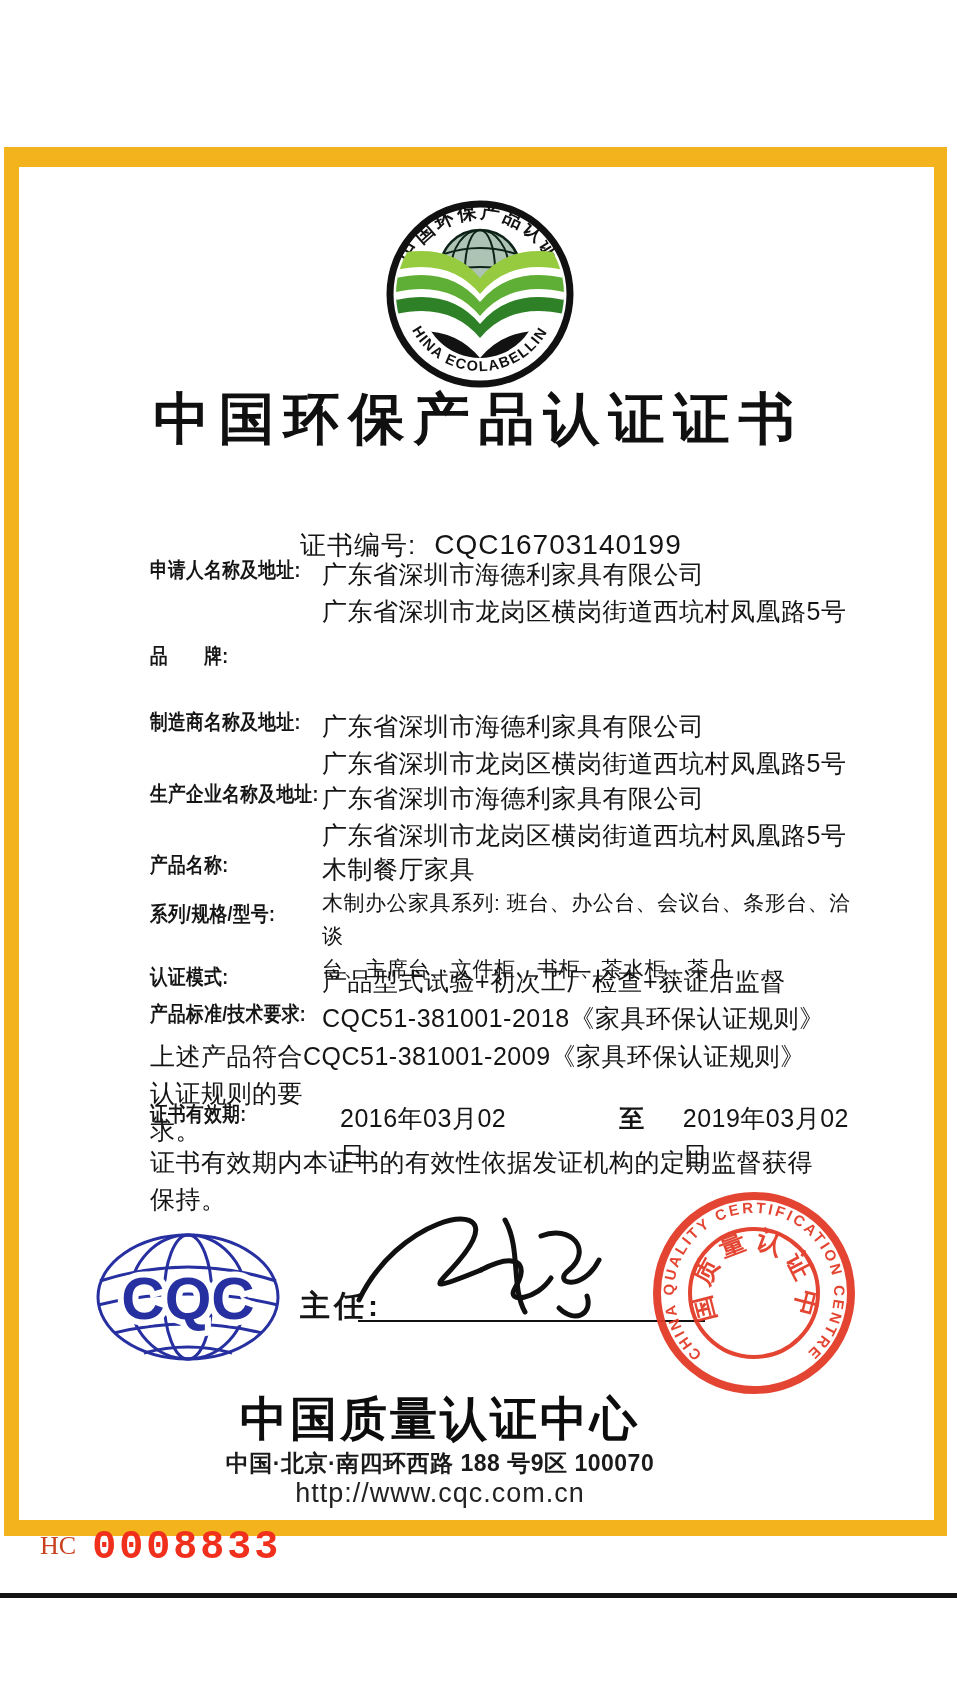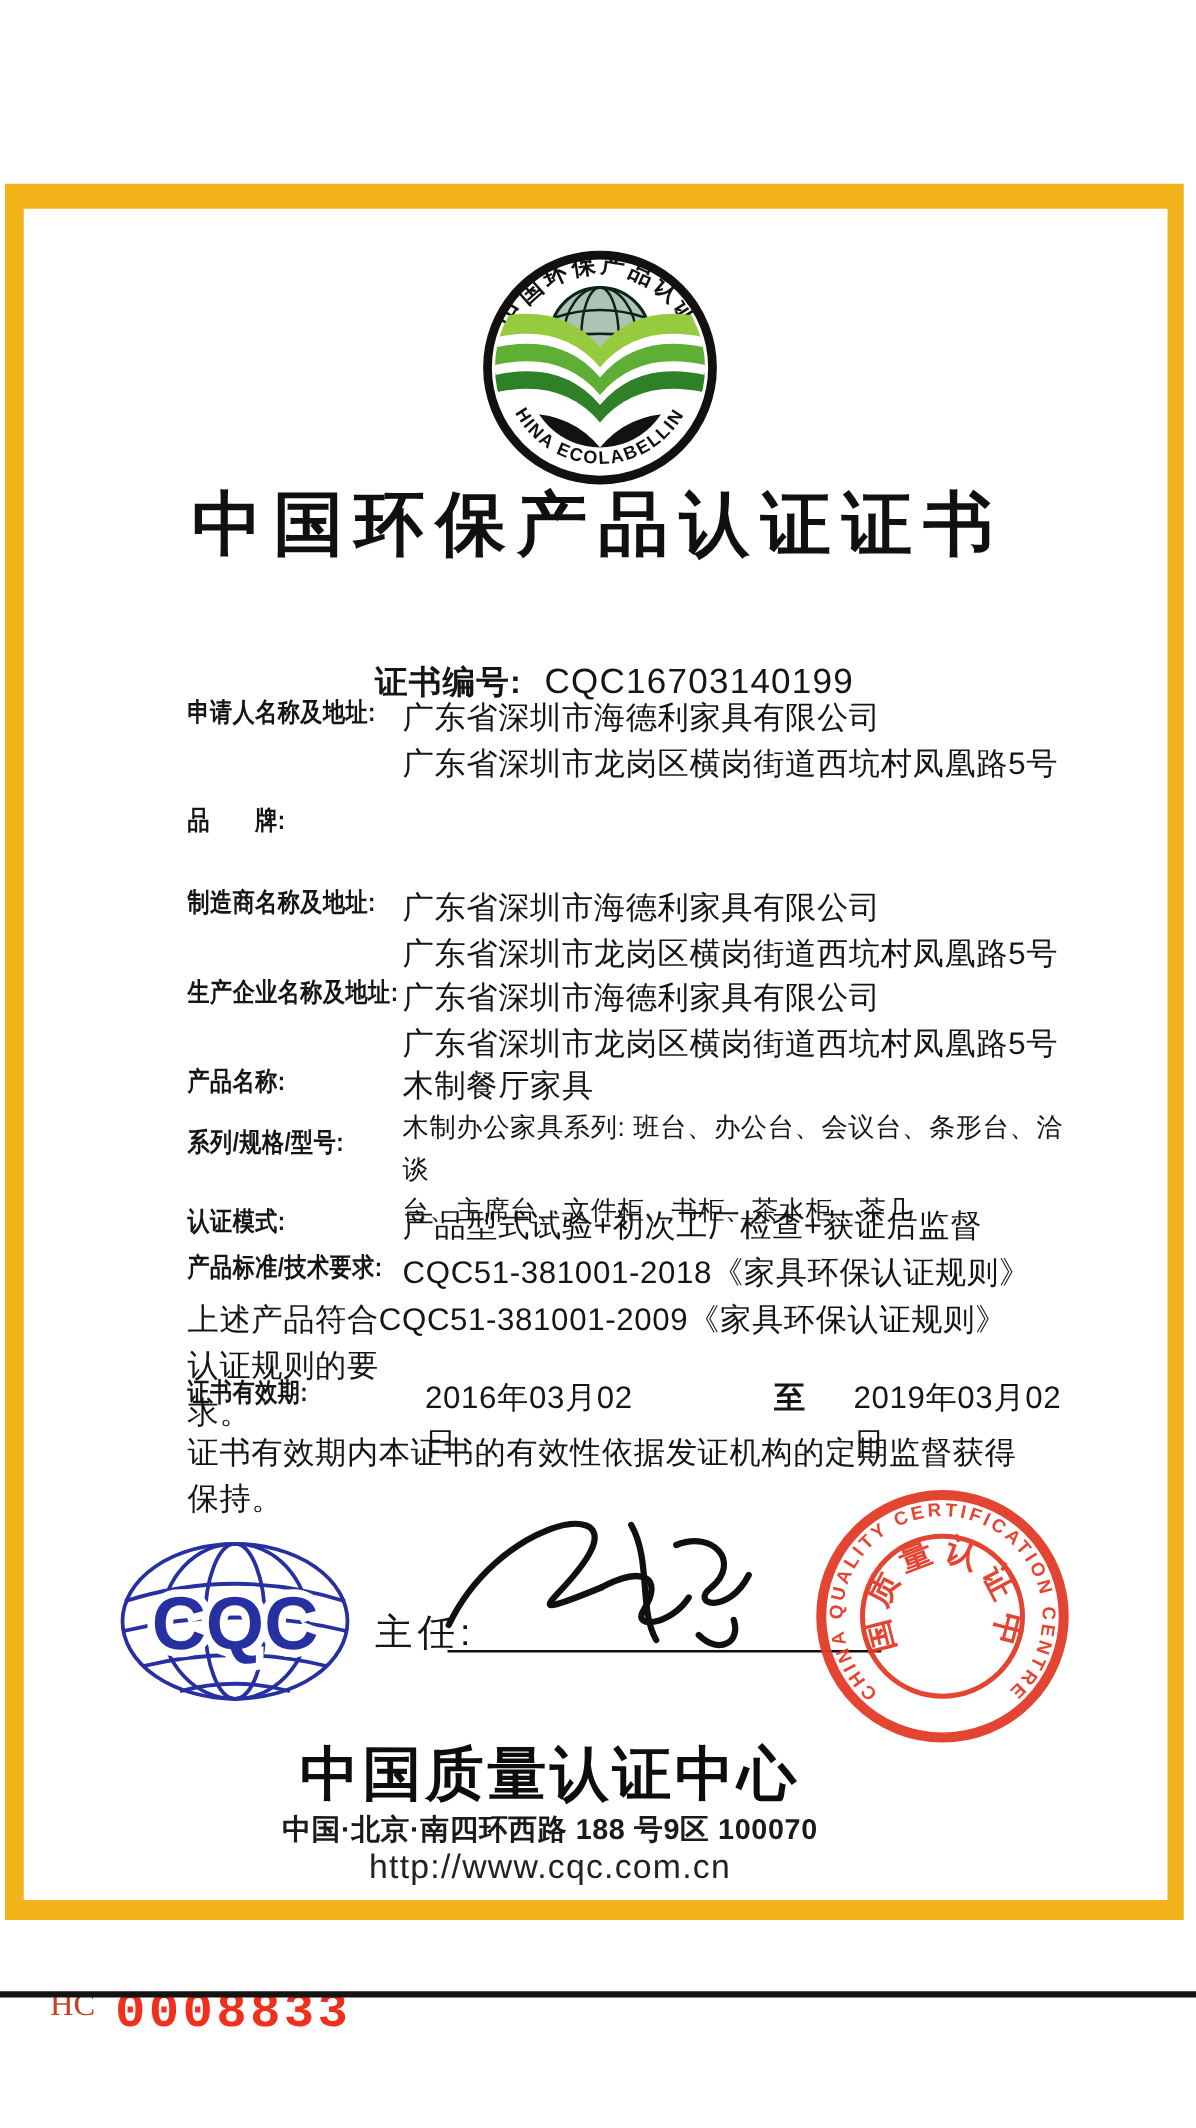"证书编号:" .certno .lab { font-weight: 700 -> 400 }
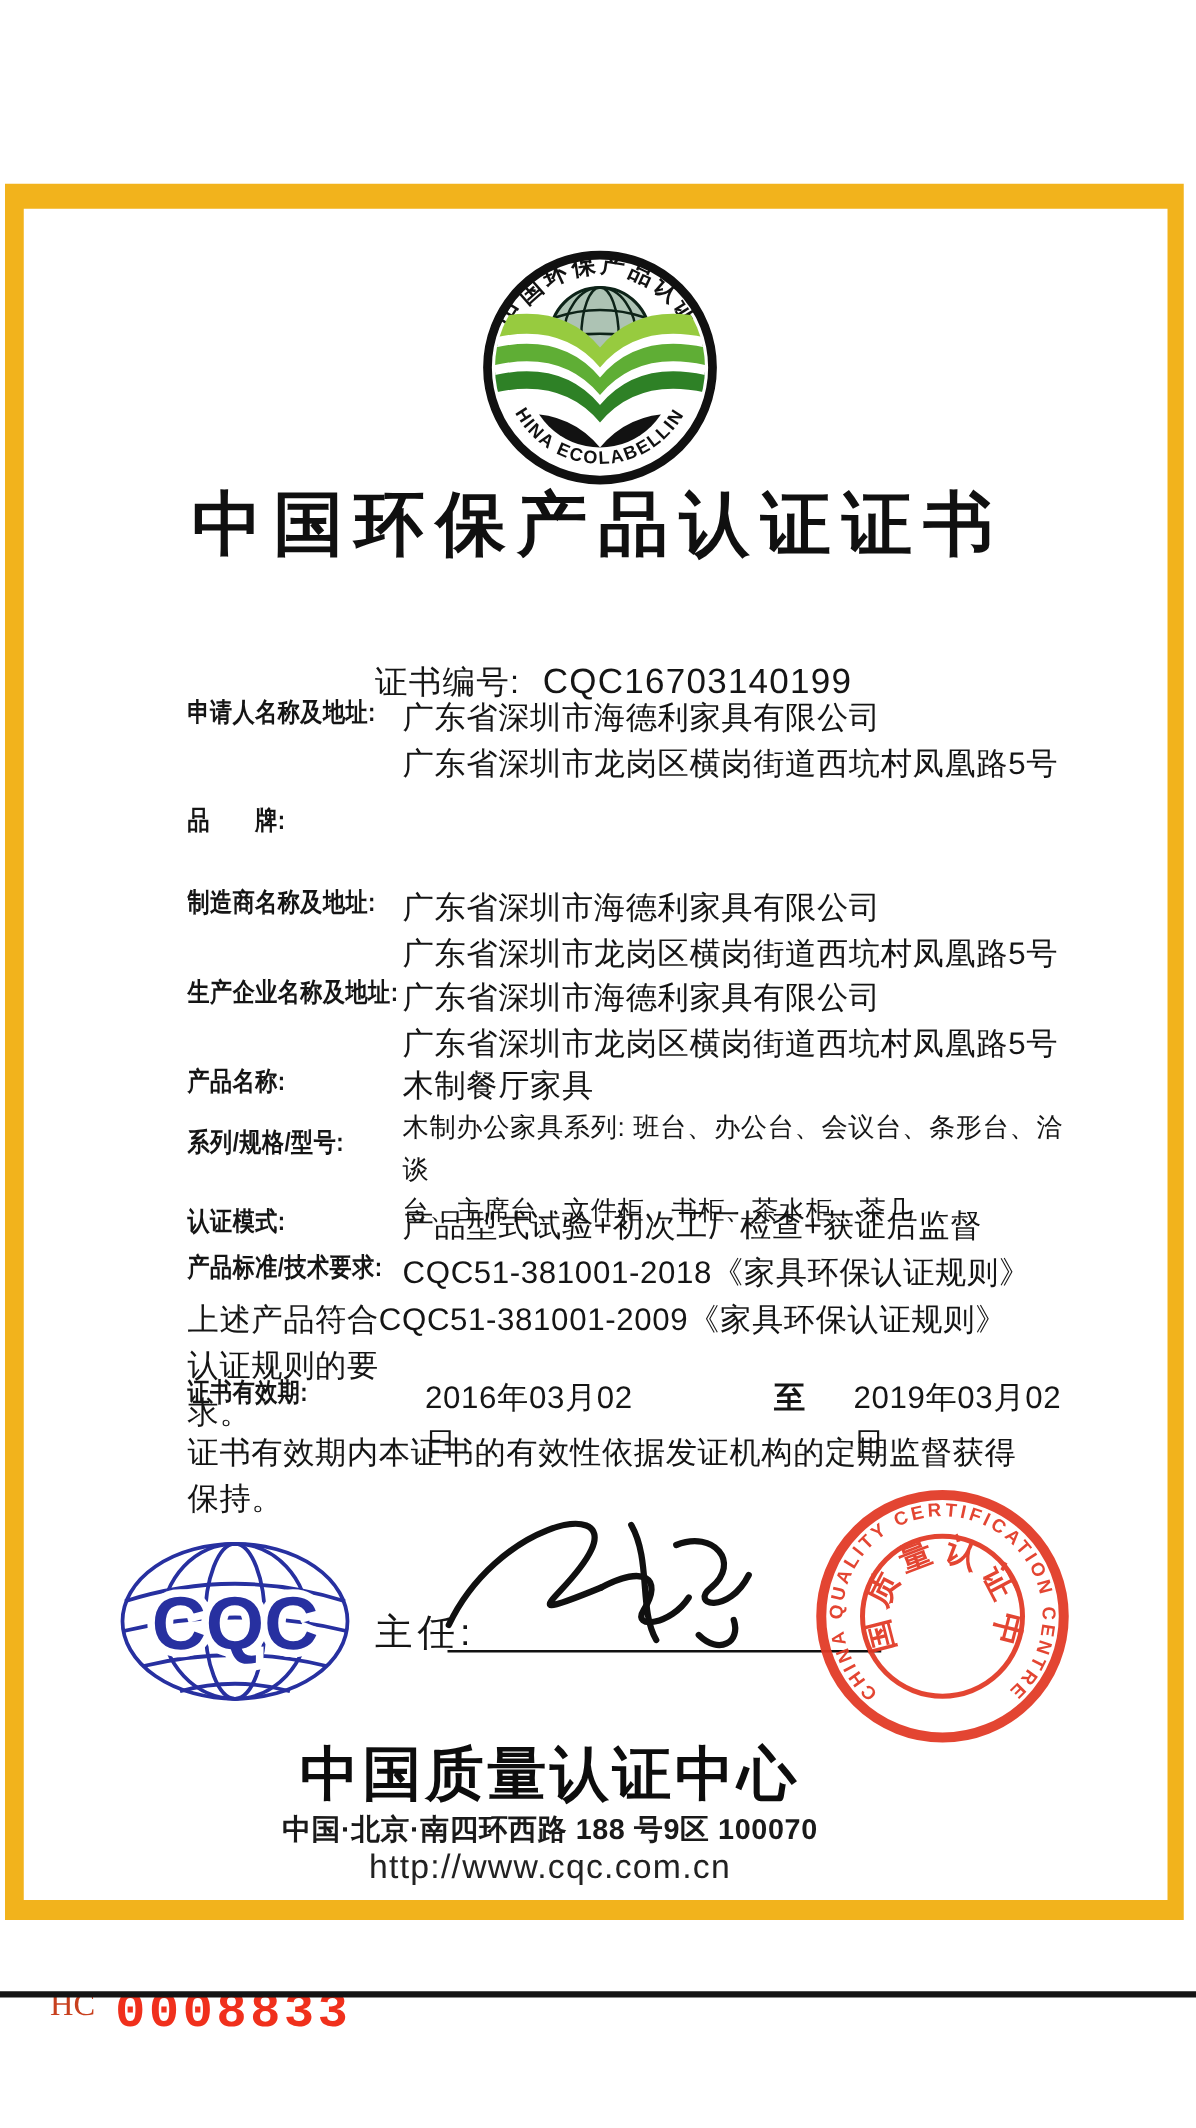"主任:" .director { font-weight: 400 -> 700 }
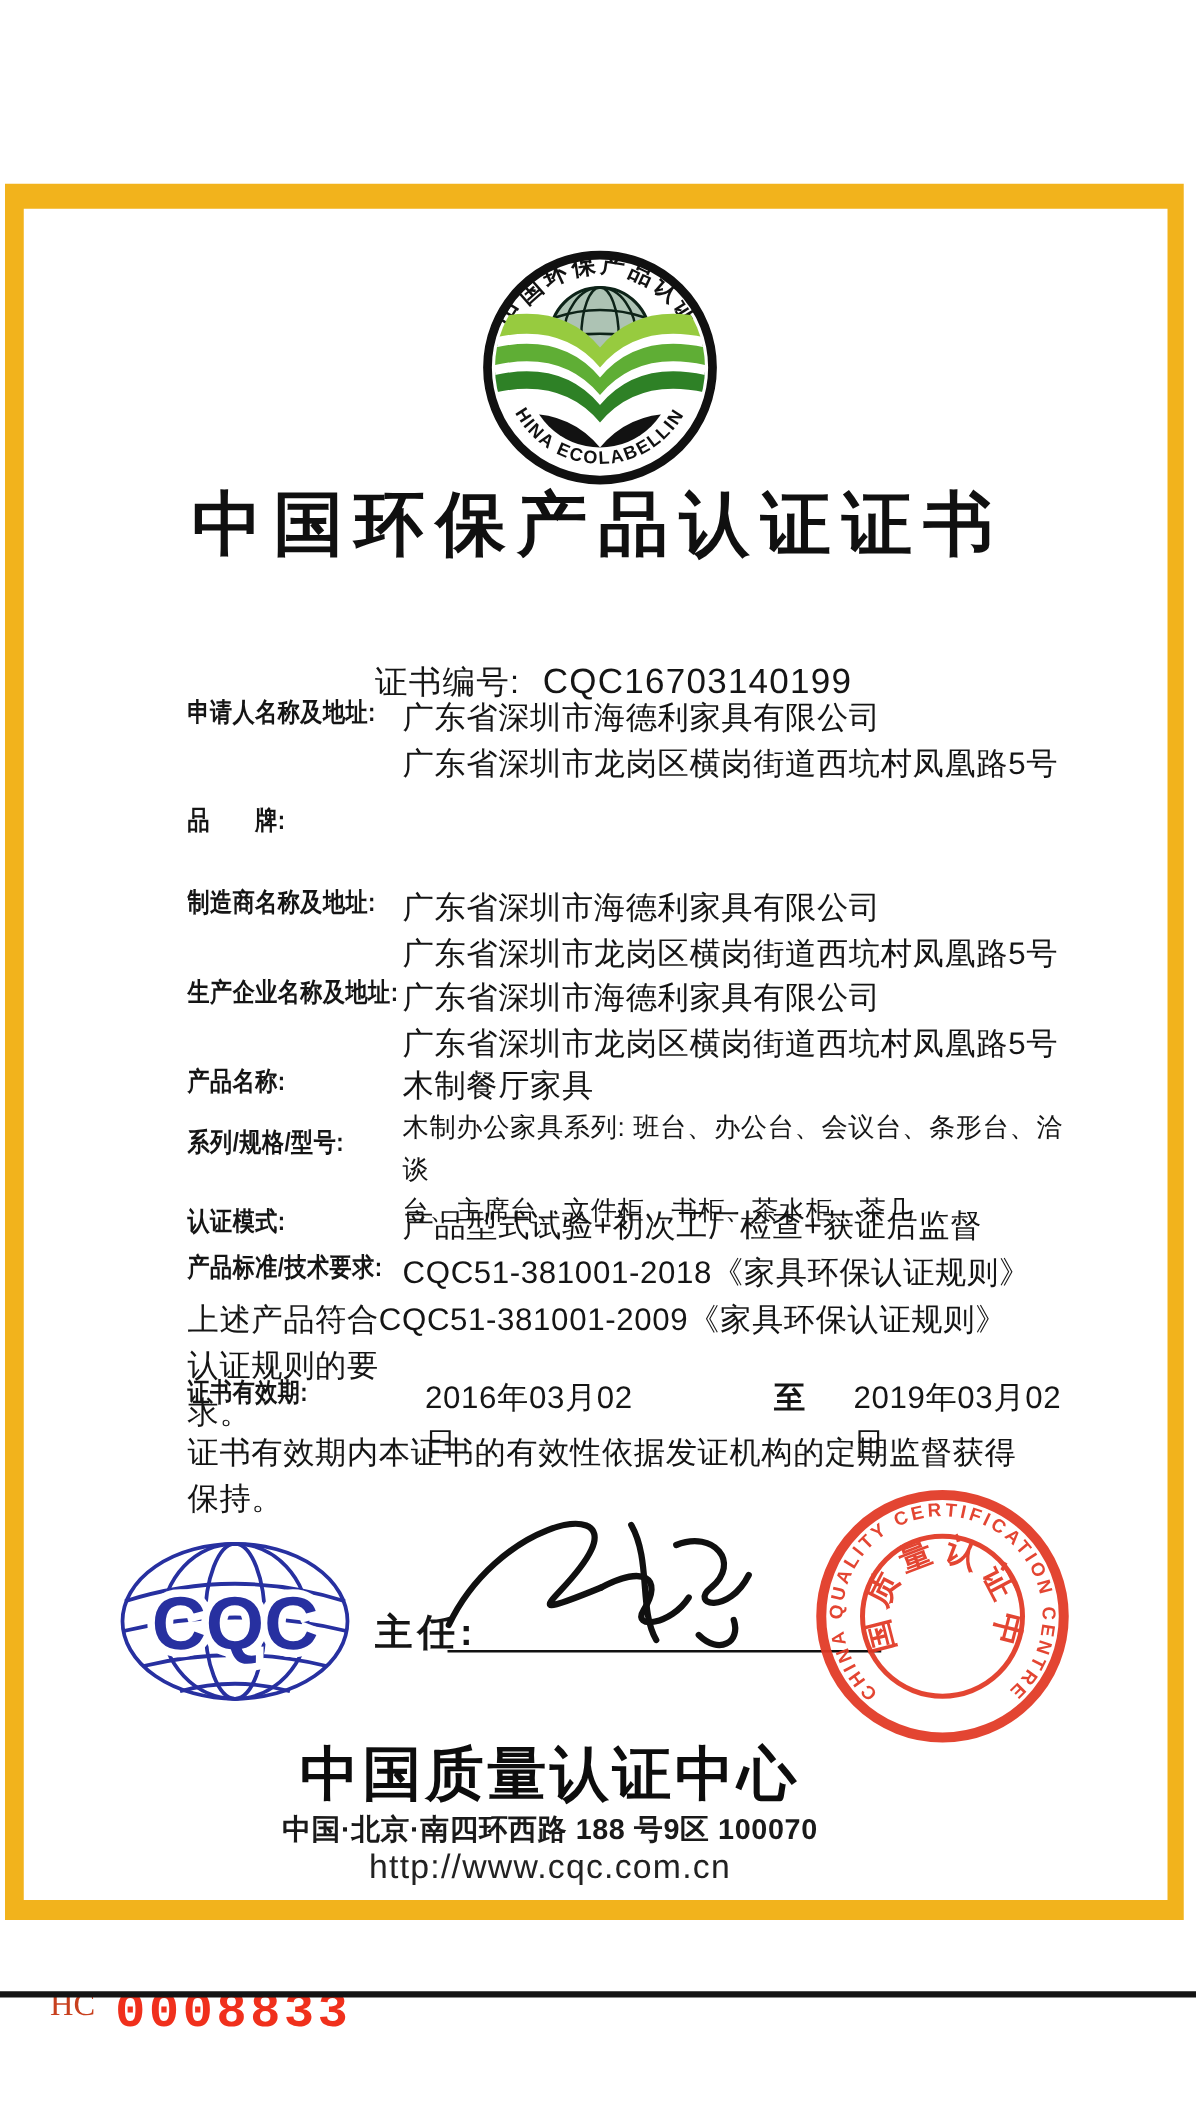"HC" .serial { align-items: flex-start -> center; top: 1589px -> 1525px }
